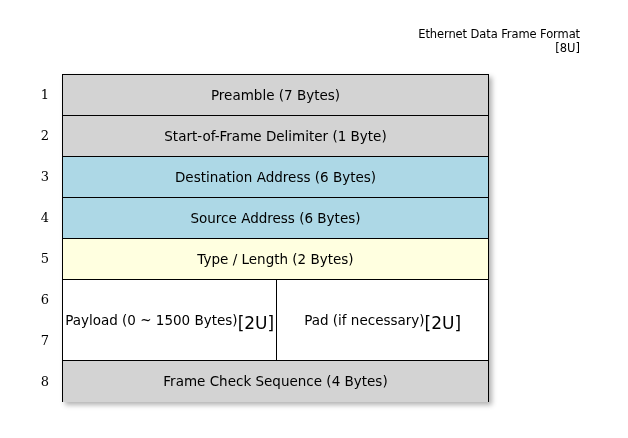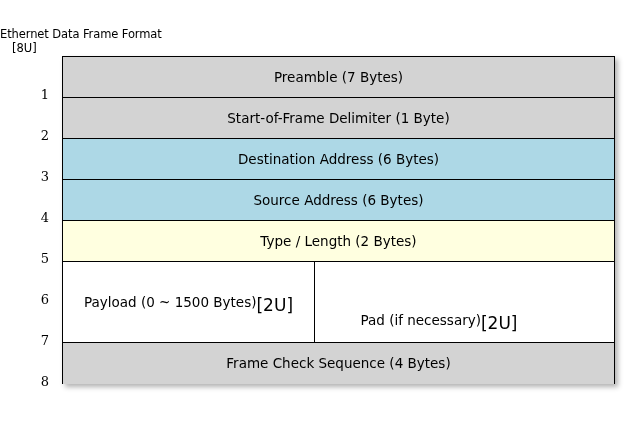"Ethernet Data Frame Format" #title-block { text-align: left -> right }
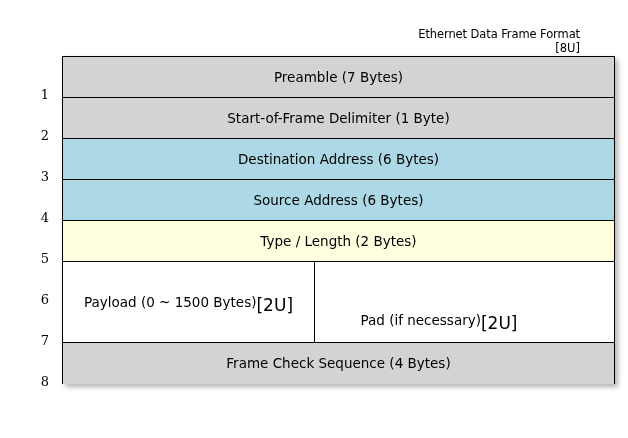"Preamble (7 Bytes)" #frame-table { top: 56px -> 74px; width: 553px -> 427px }
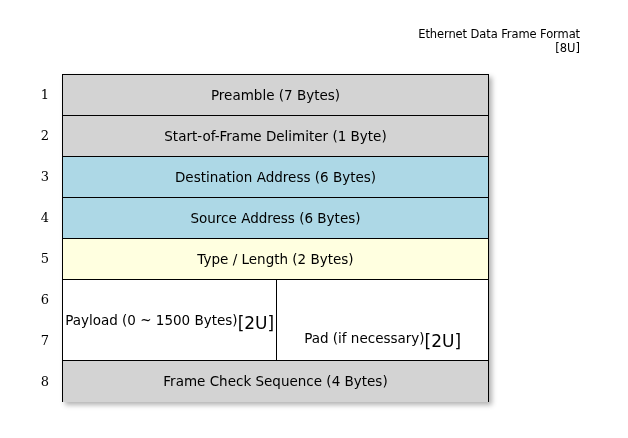"Pad (if necessary)" .split-cell.right { margin-top: 18px -> none }
